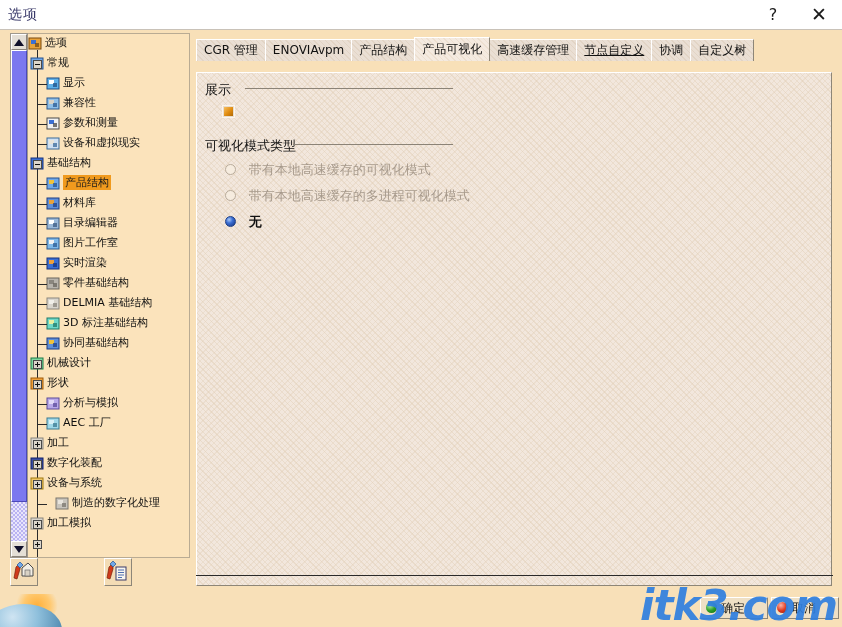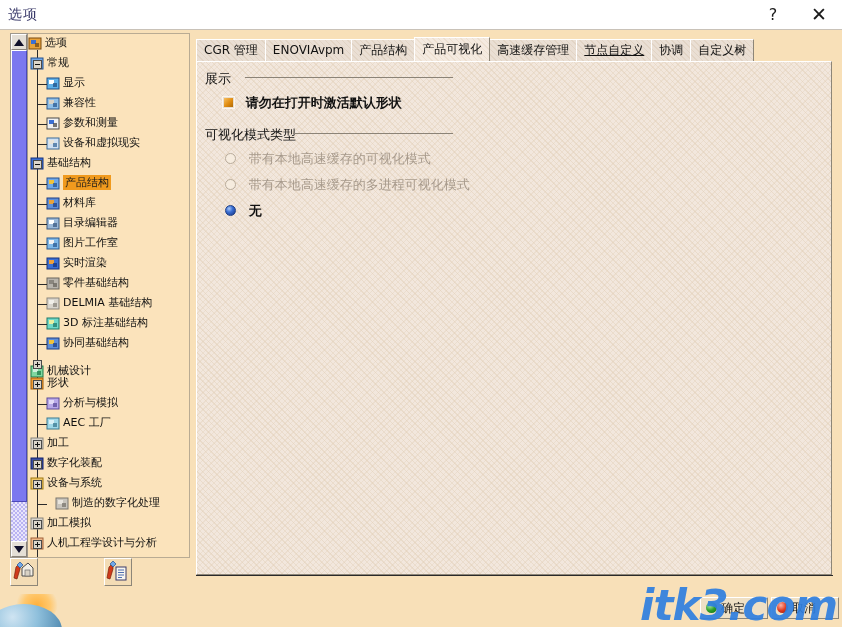"展示" #right-pane { top: 61px -> 72px }
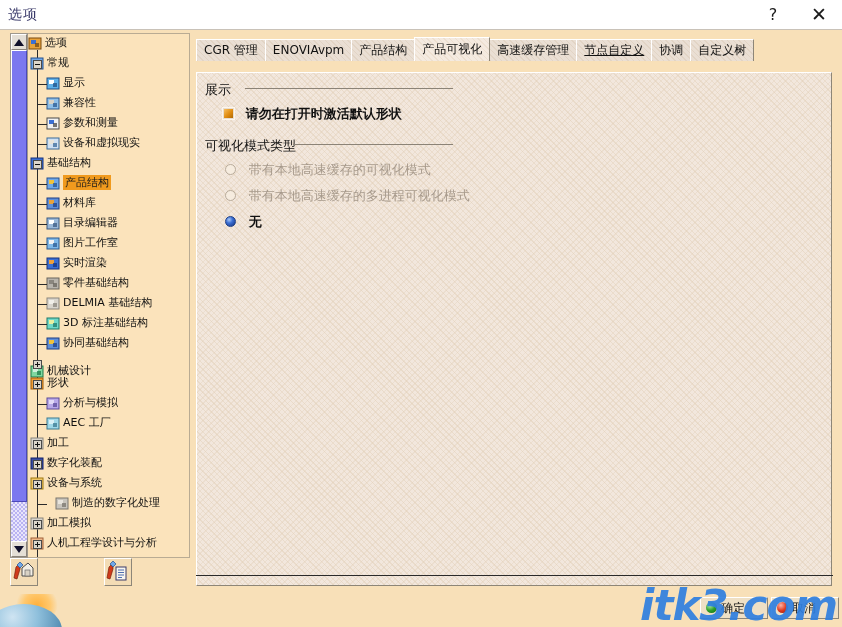"请勿在打开时激活默认形状" span.cb-label { html: <span>请勿在打开时激活默认形状</span> -> none }
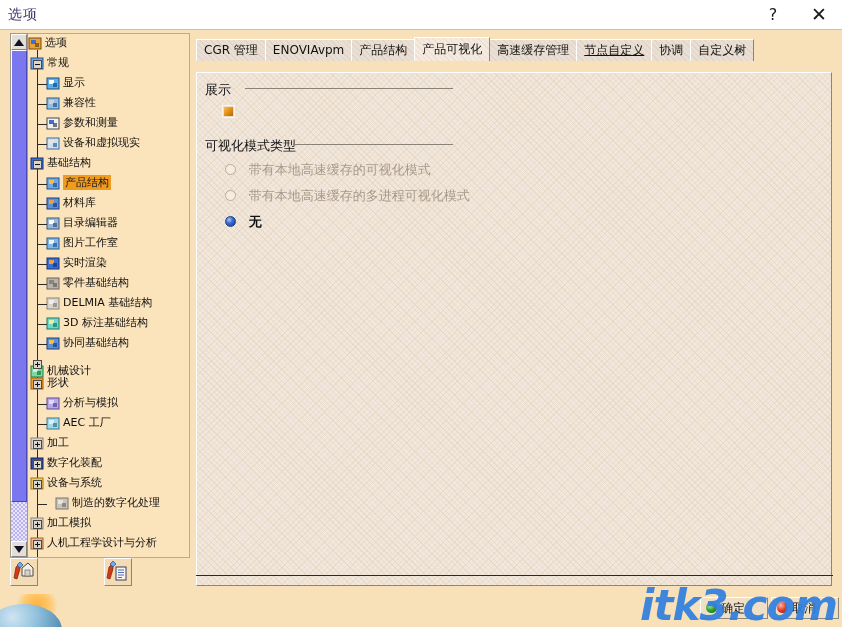"机械设计" div.tnode { top: 328px -> 320px }
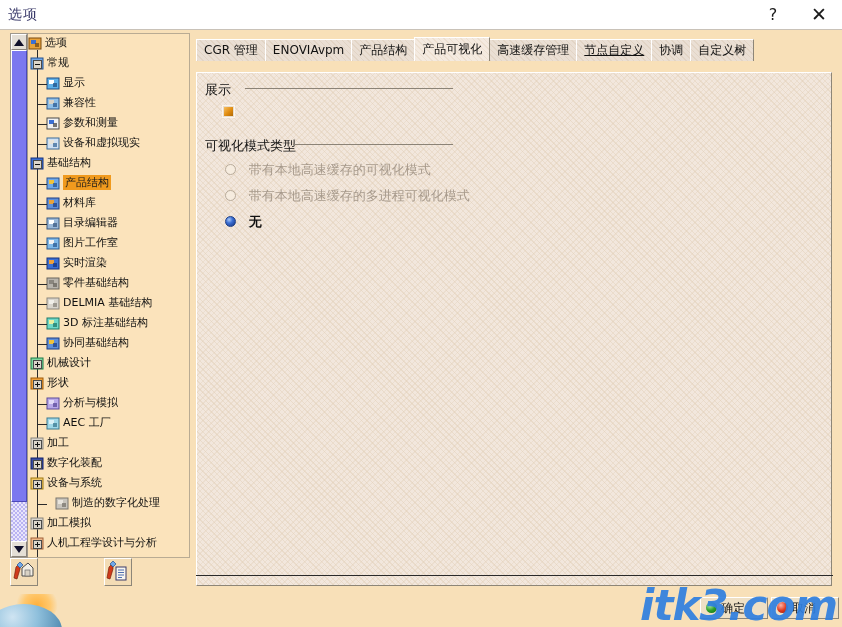"人机工程学设计与分析" div.tnode { html: <div><span><svg> <rect></rect> <rect></rect> <rect></rect> </svg></span><span>人机工程学设计与分析</span></div> -> none }
